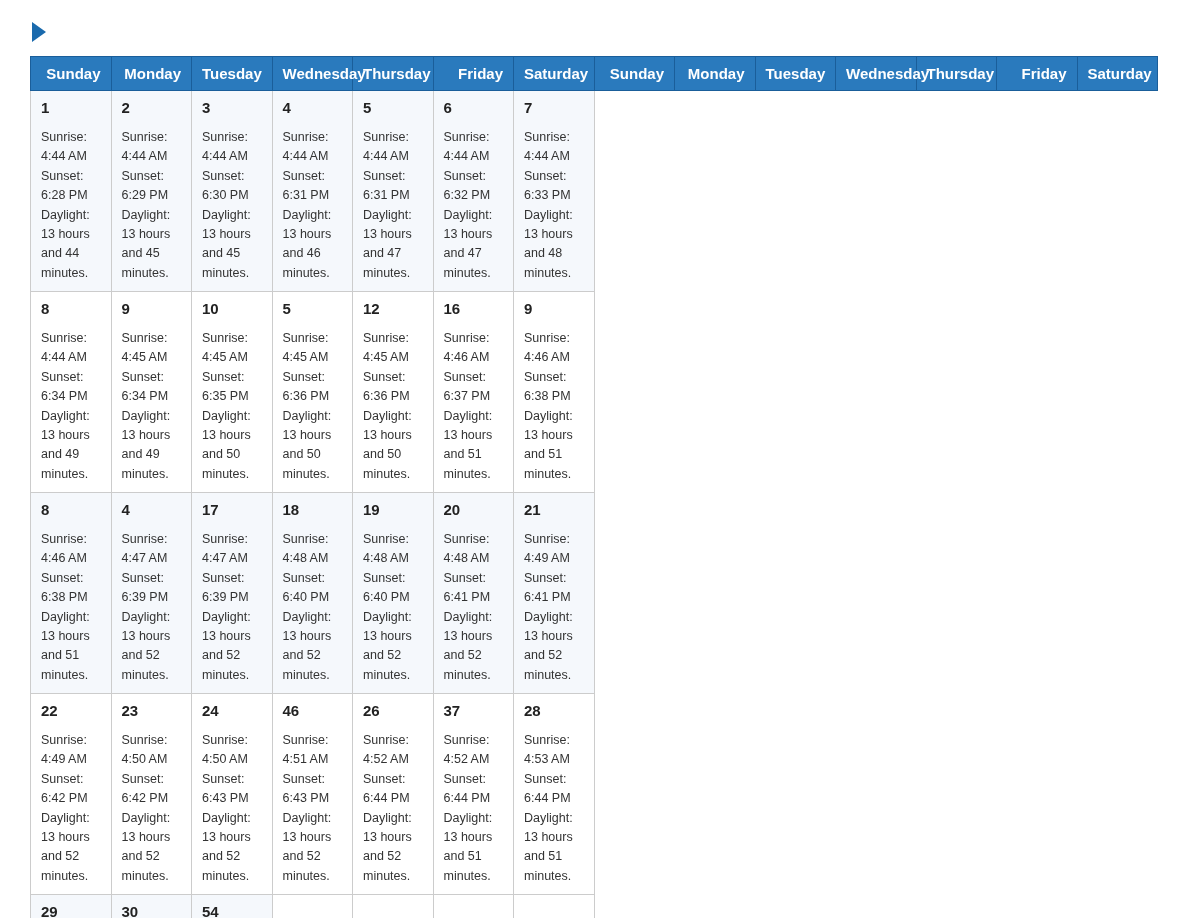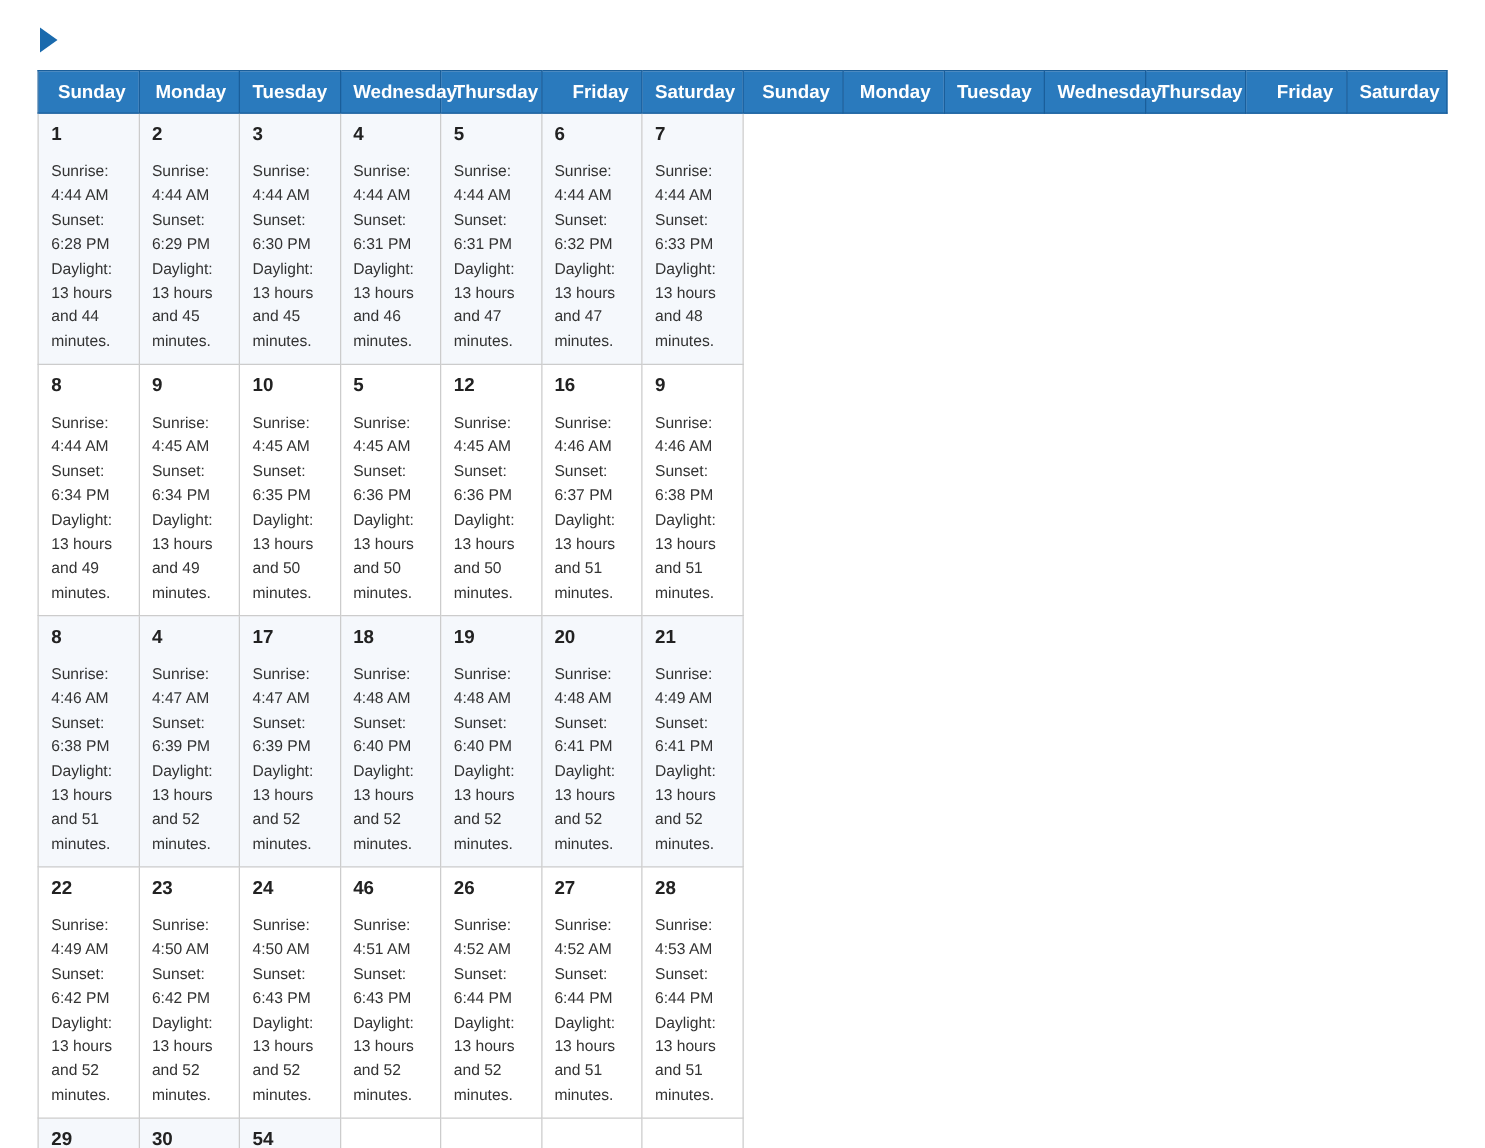"27" span.day-num { text: 27 -> 37 }
